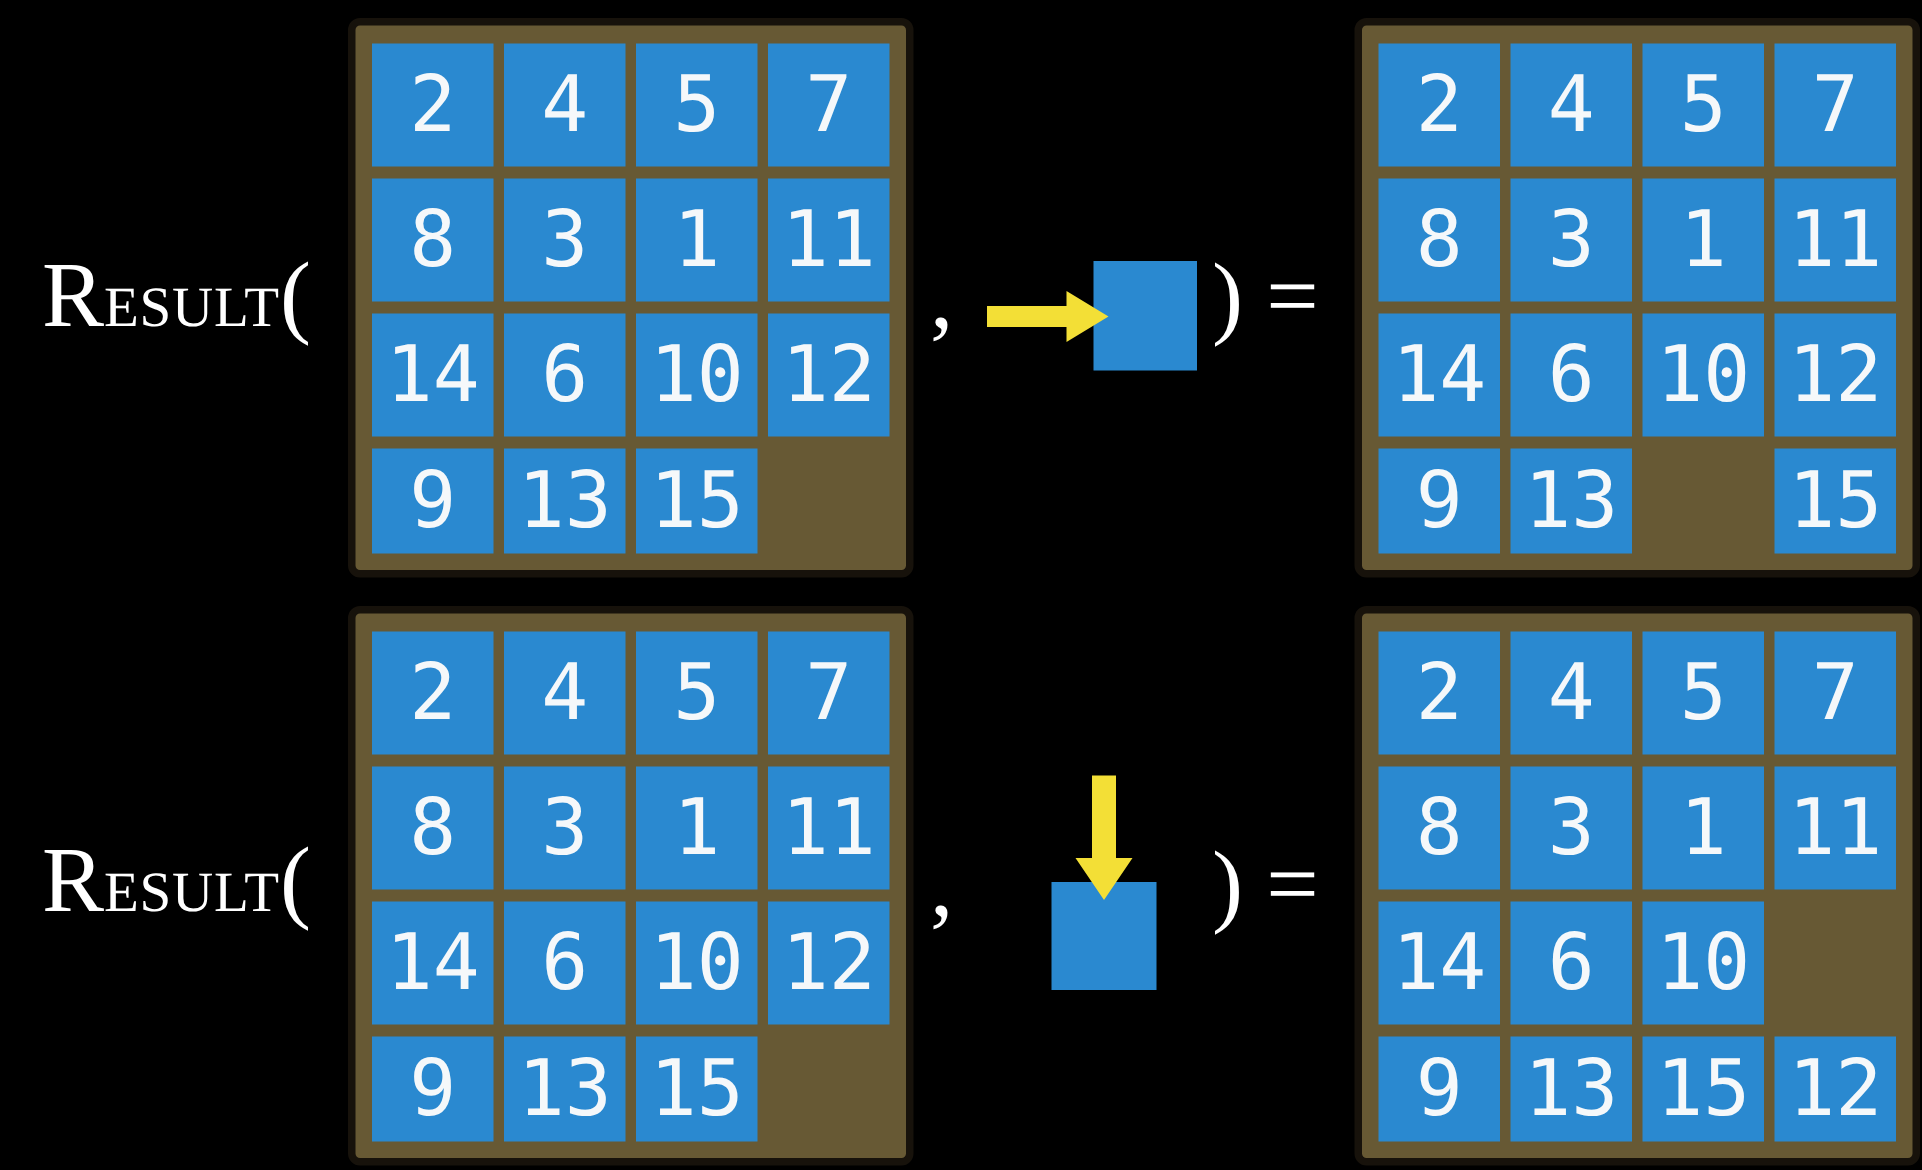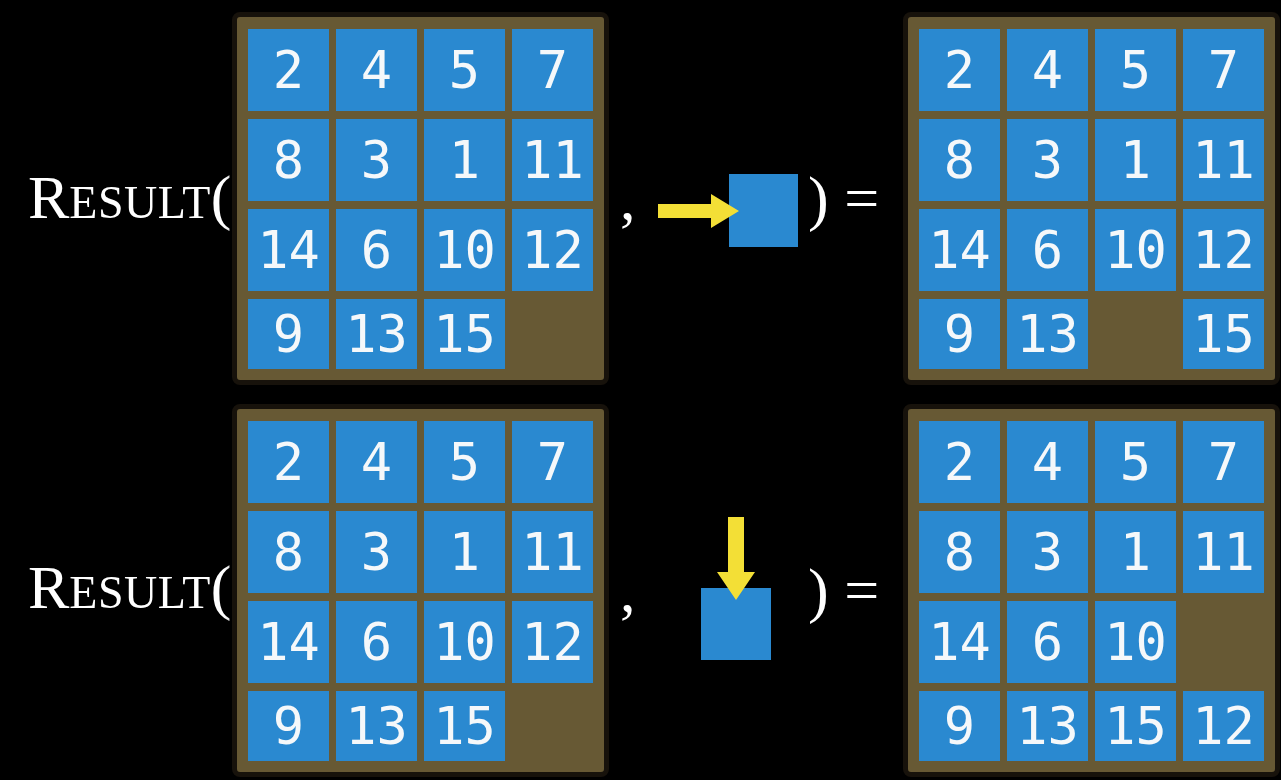"ESULT" .fn .fn-small { font-size: 46px -> 38px }
